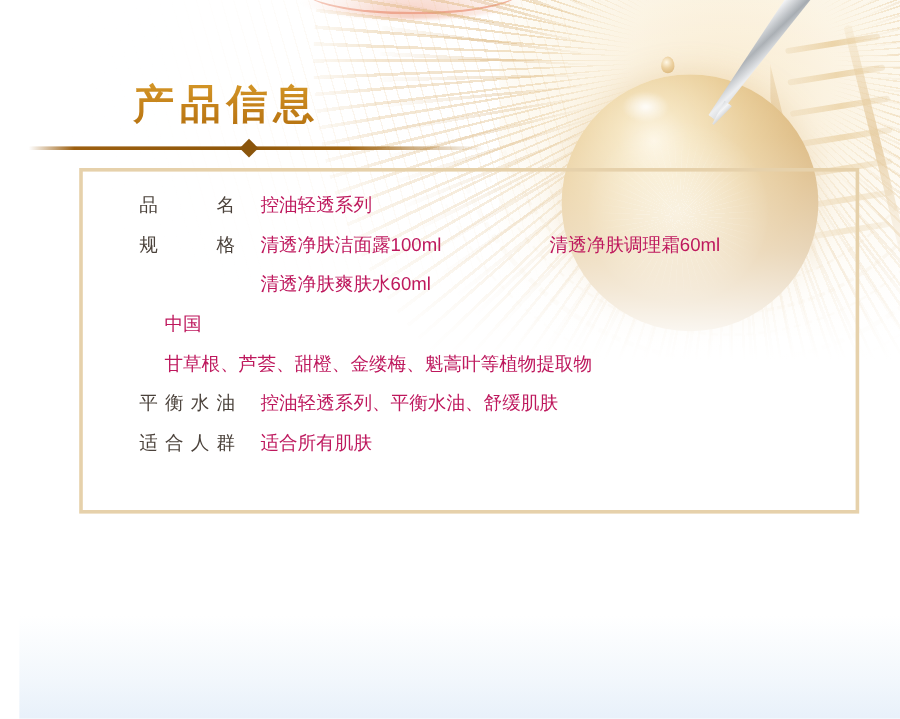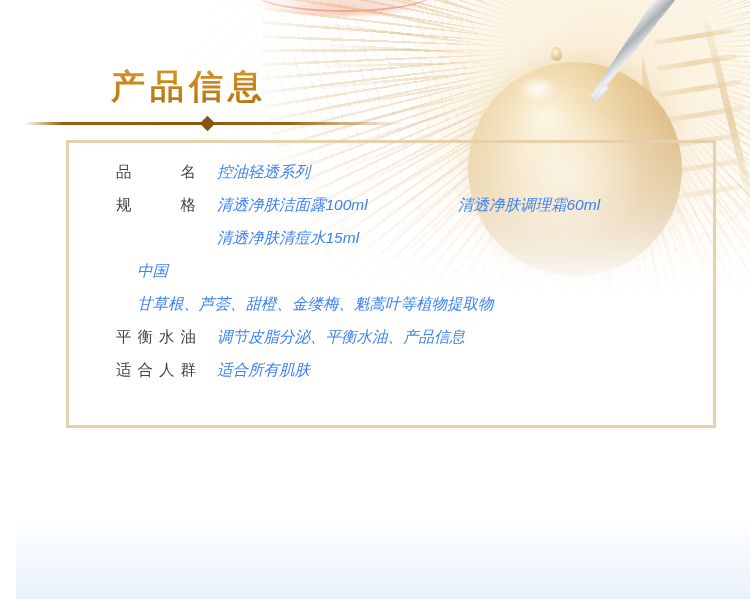"控油轻透系列" .val { color: #3b82f6 -> #be185d; font-style: italic -> none }
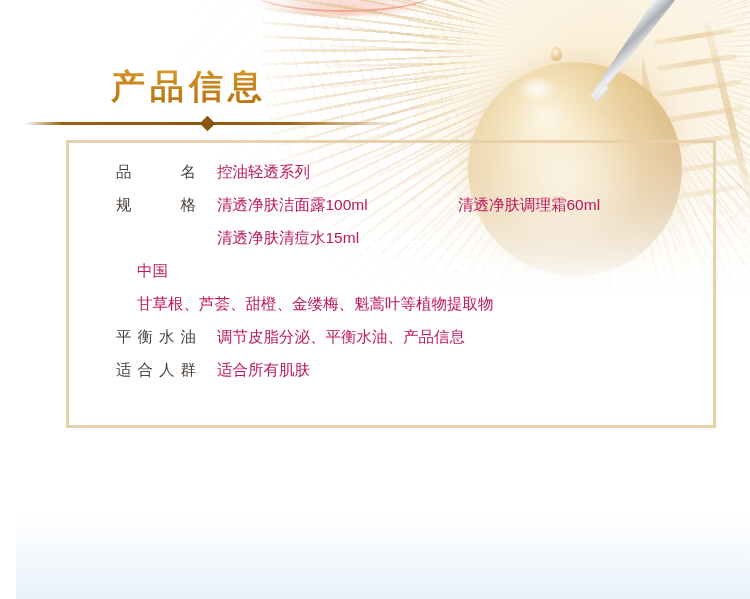"清透净肤爽肤水60ml" span.c1 { html: none -> <span>清透净肤爽肤水60ml</span> }
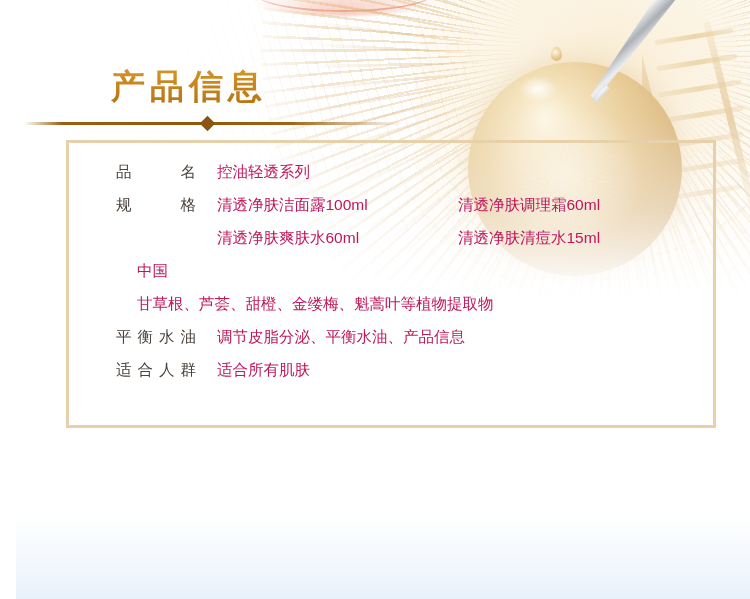"清透净肤清痘水15ml" span.c2 { html: <span>清透净肤清痘水15ml</span> -> none }
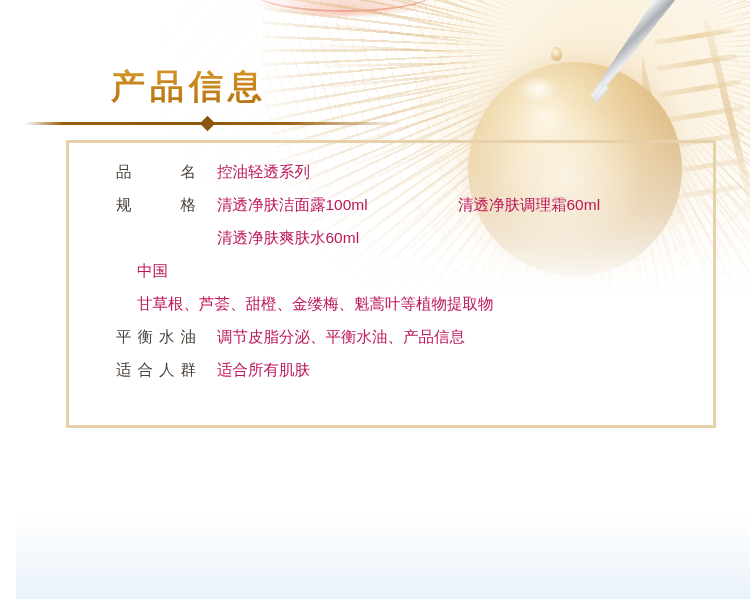"调节皮脂分泌、平衡水油、产品信息" div.val { text: 调节皮脂分泌、平衡水油、产品信息 -> 控油轻透系列、平衡水油、舒缓肌肤 }
